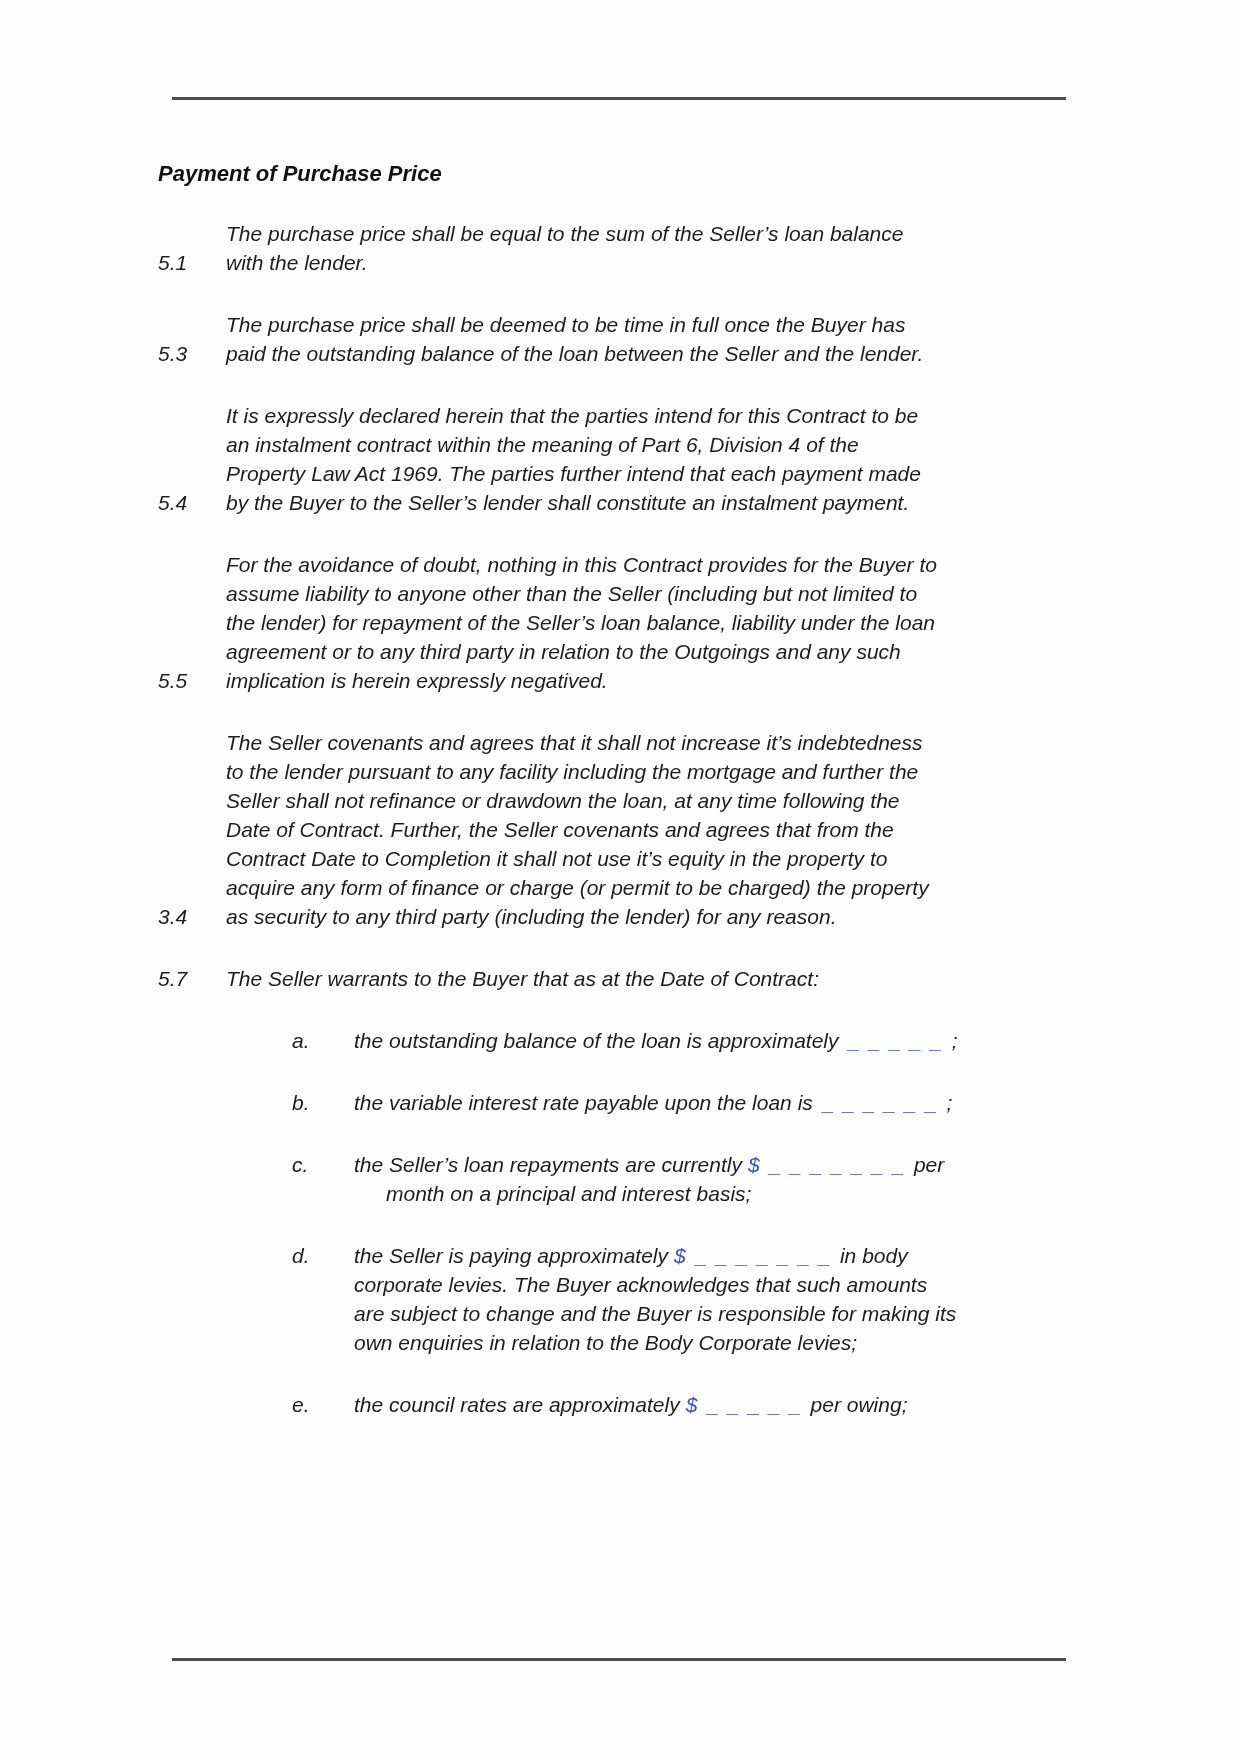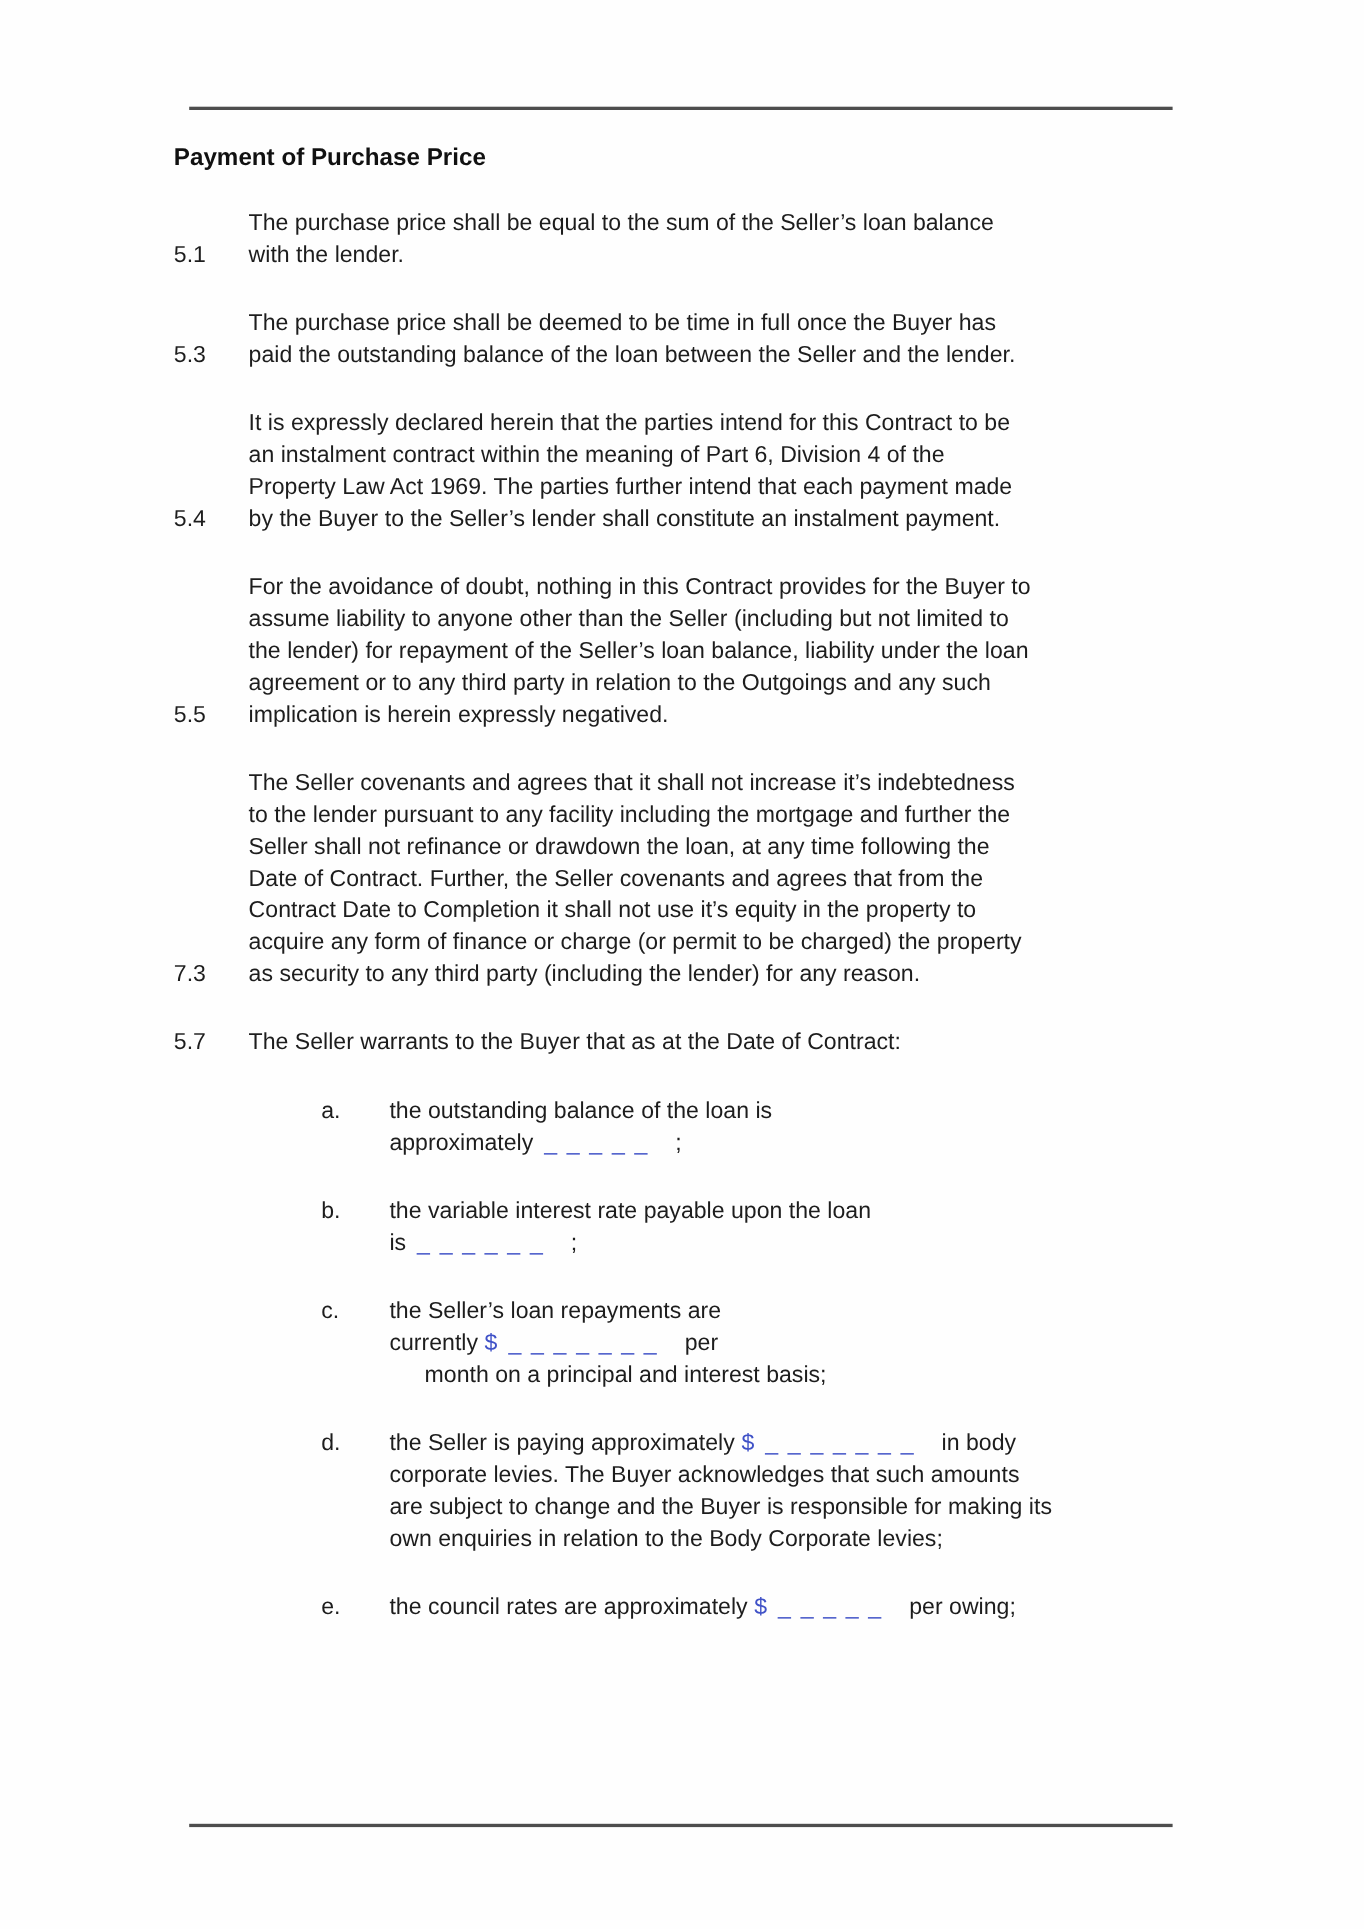"Payment of Purchase Price" .content { font-style: none -> italic; top: 128px -> 159px }
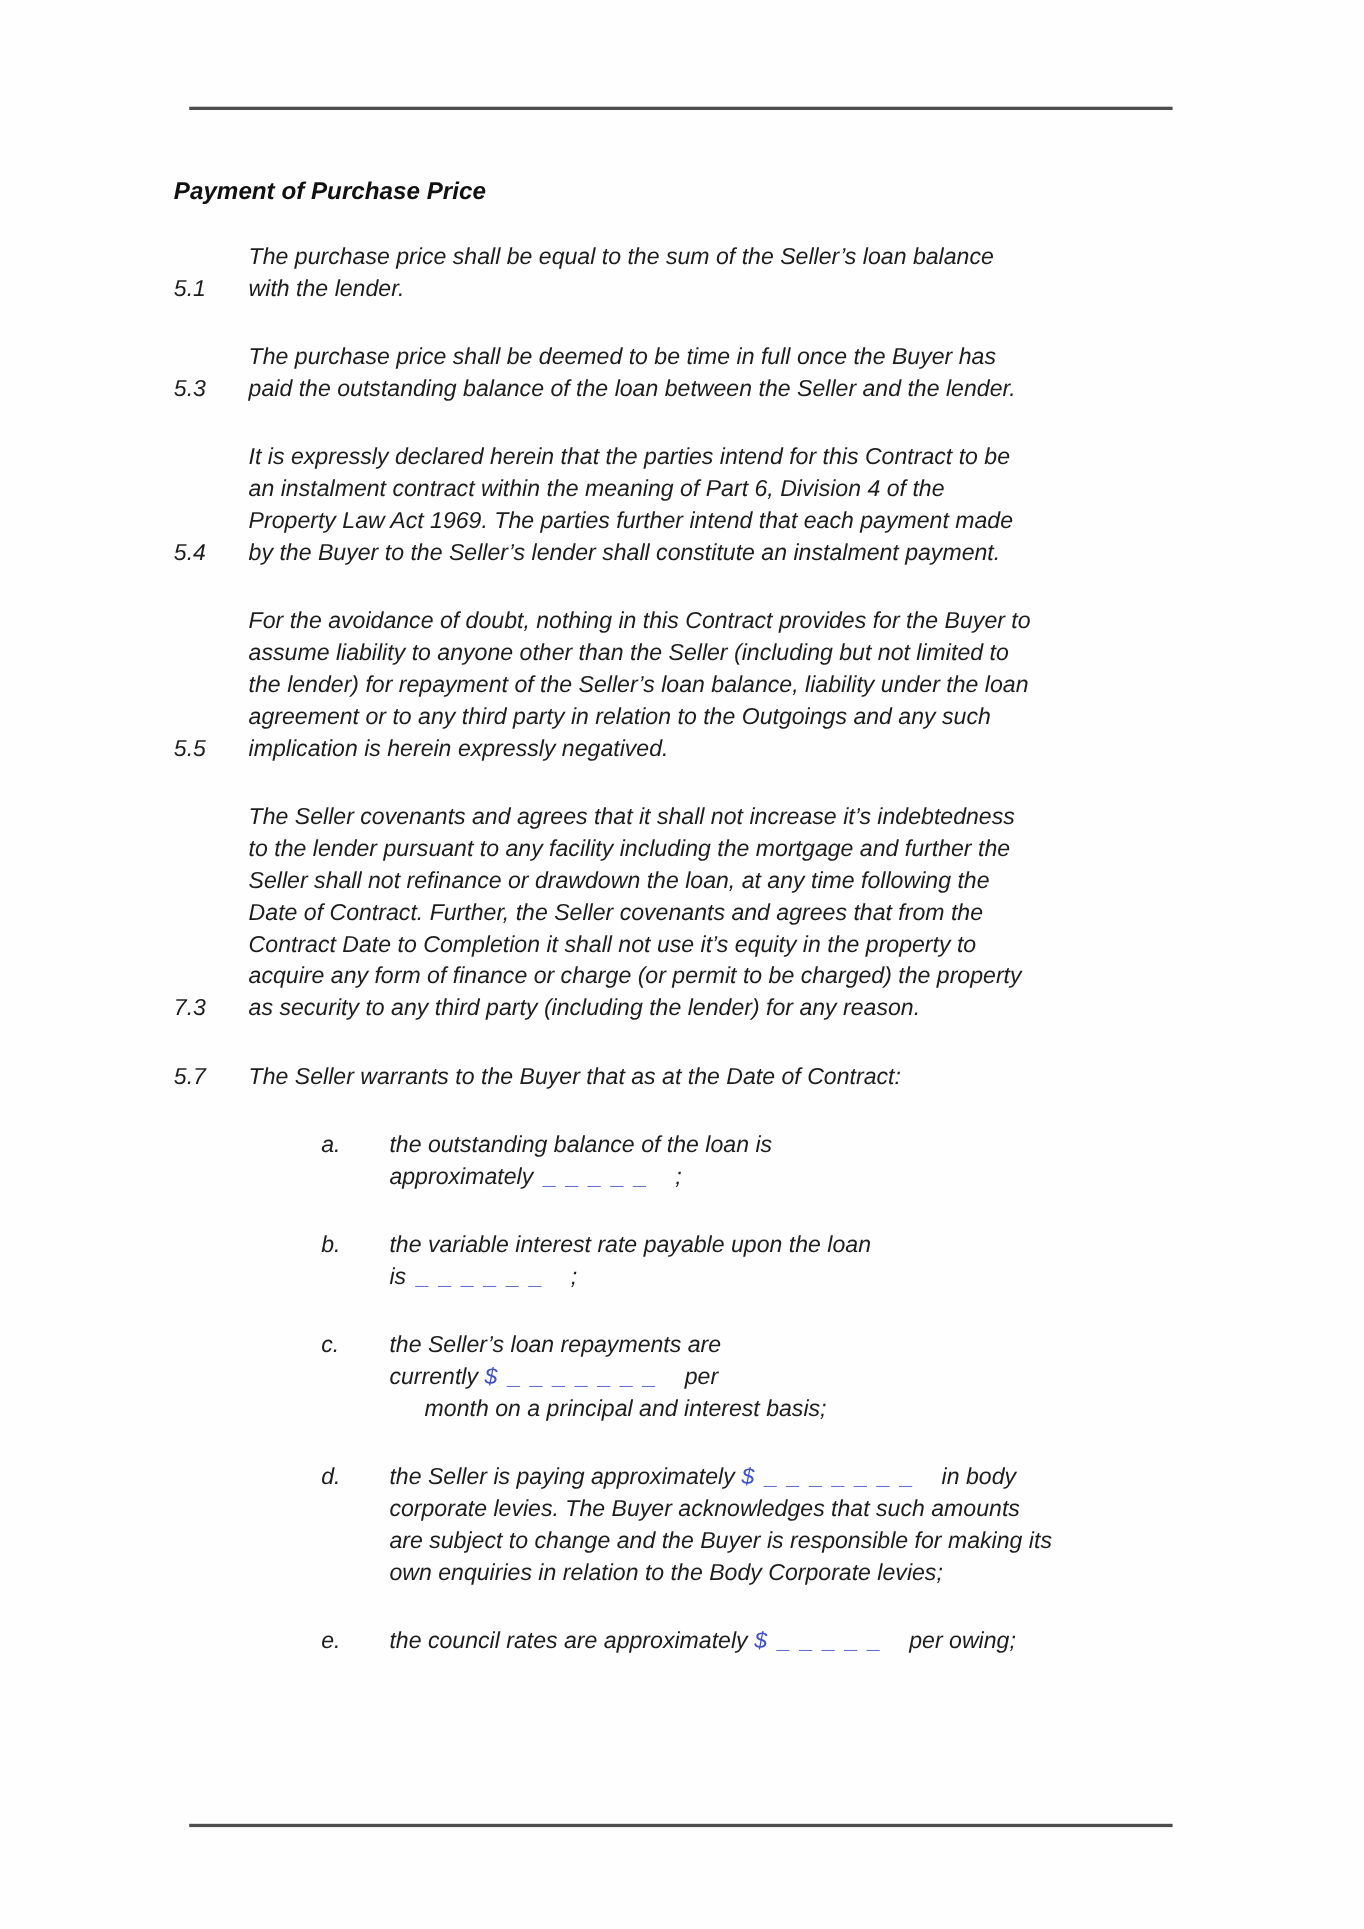"7.3" div.num { text: 7.3 -> 3.4 }
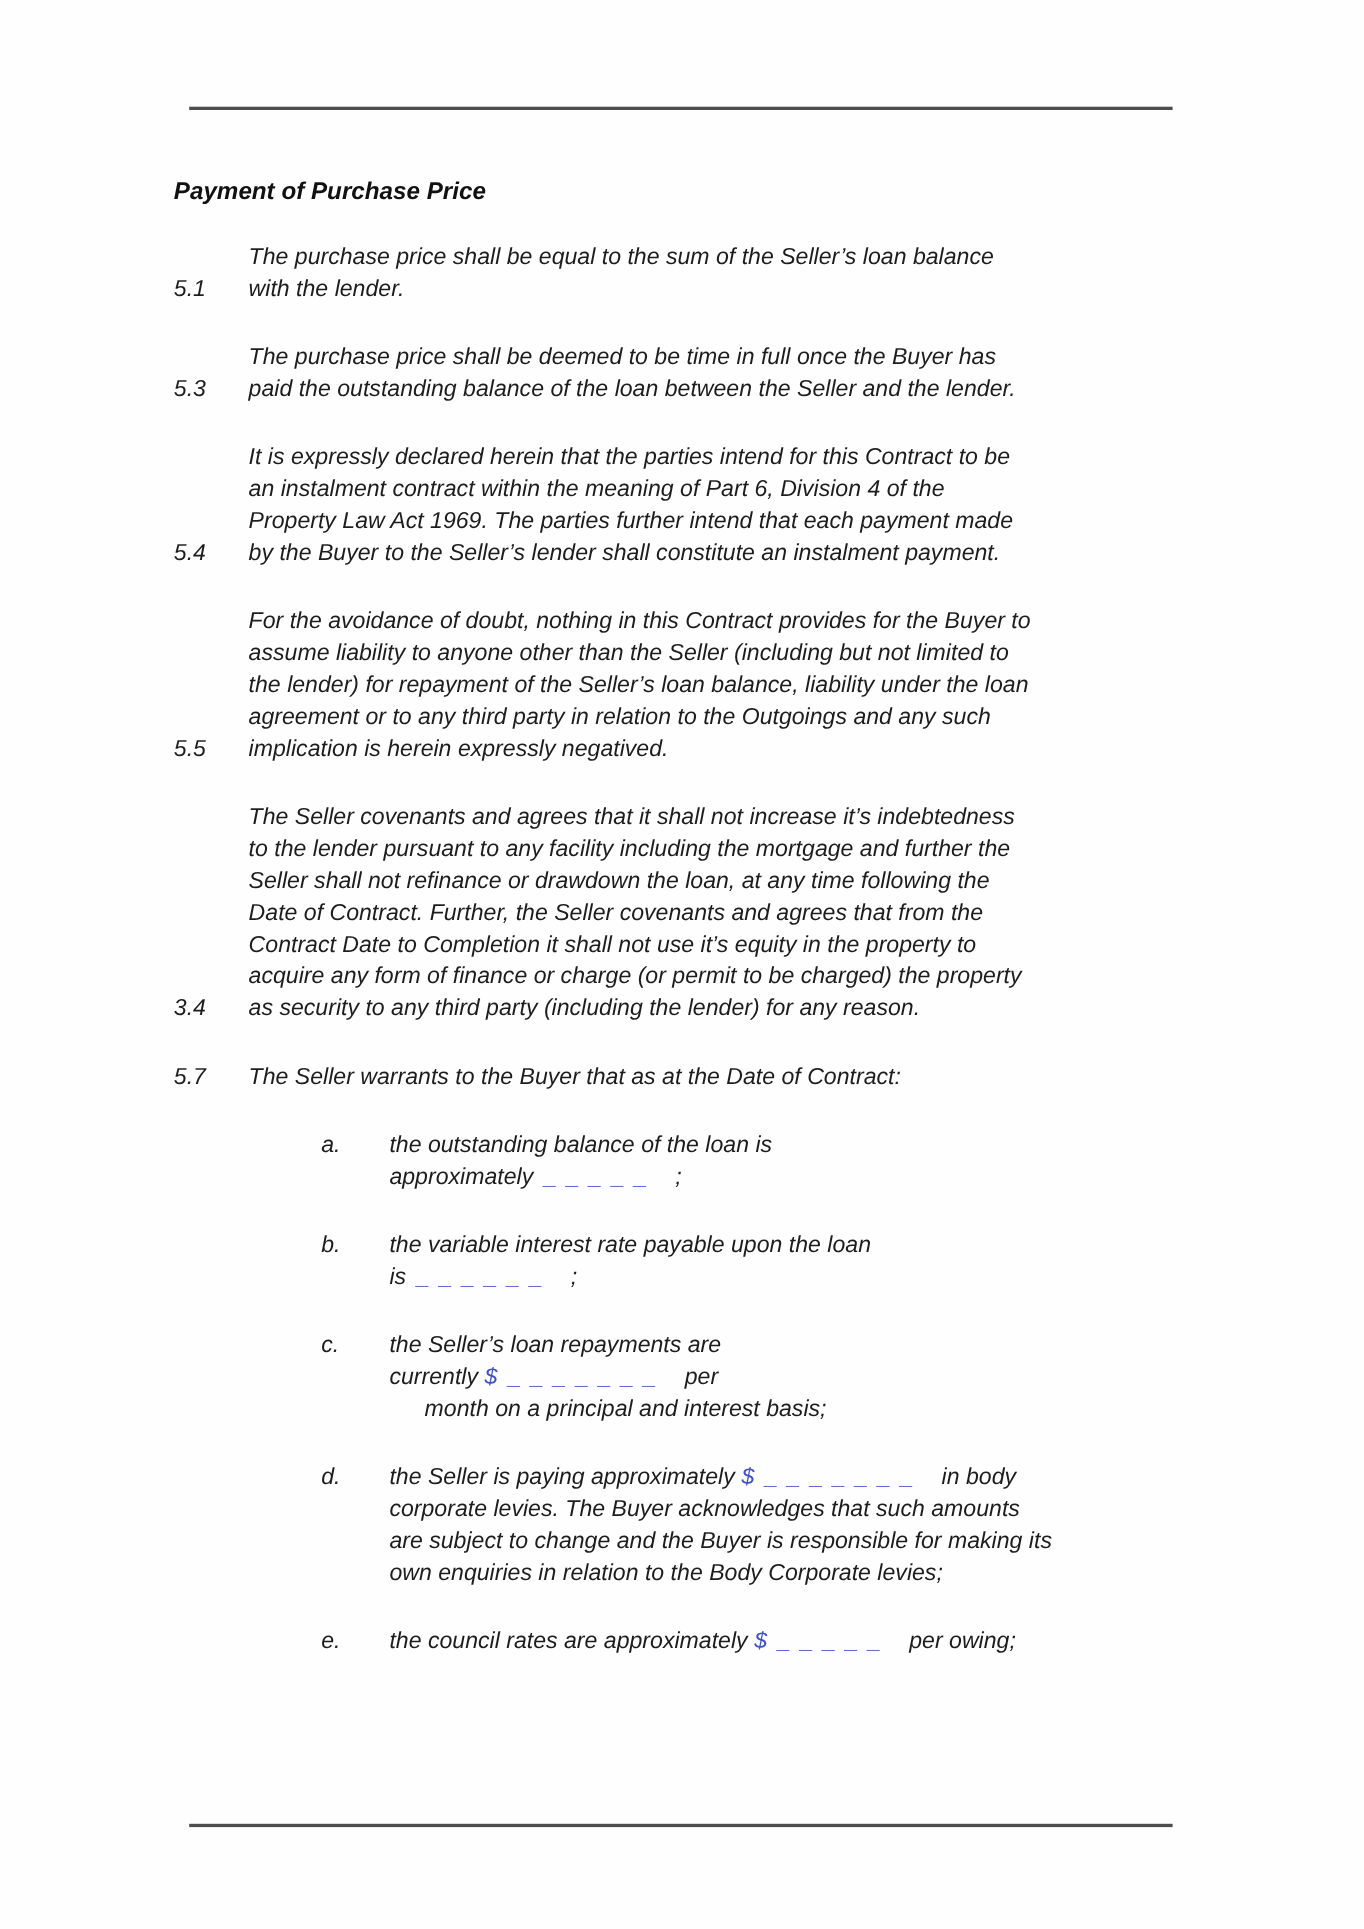"_ _ _ _ _" .blank { margin-right: 24px -> 8px }
